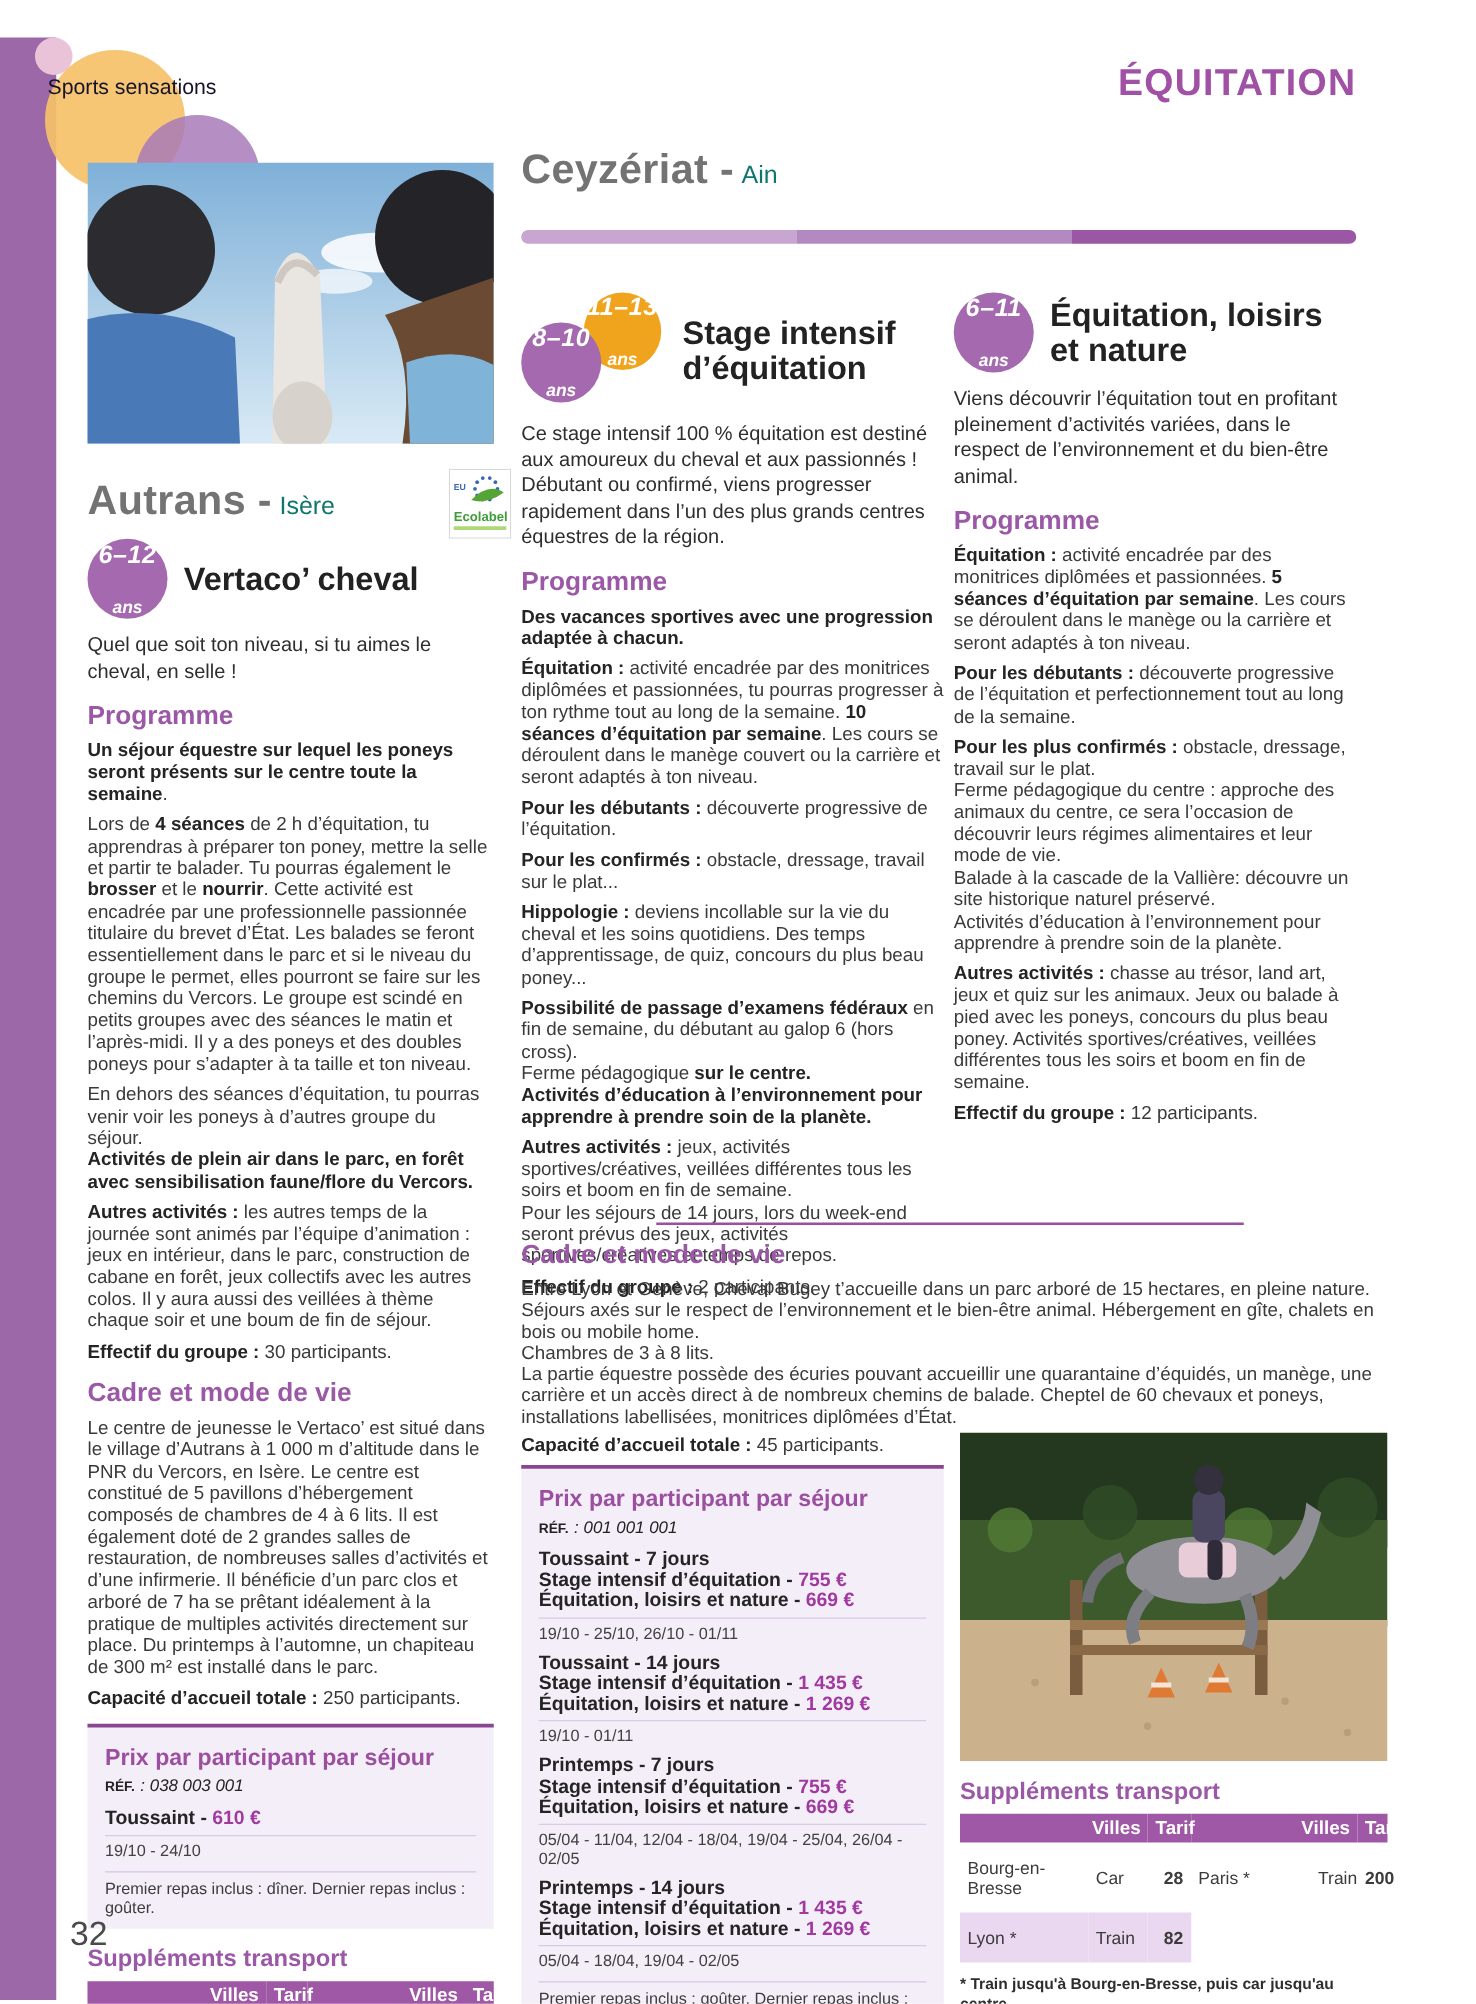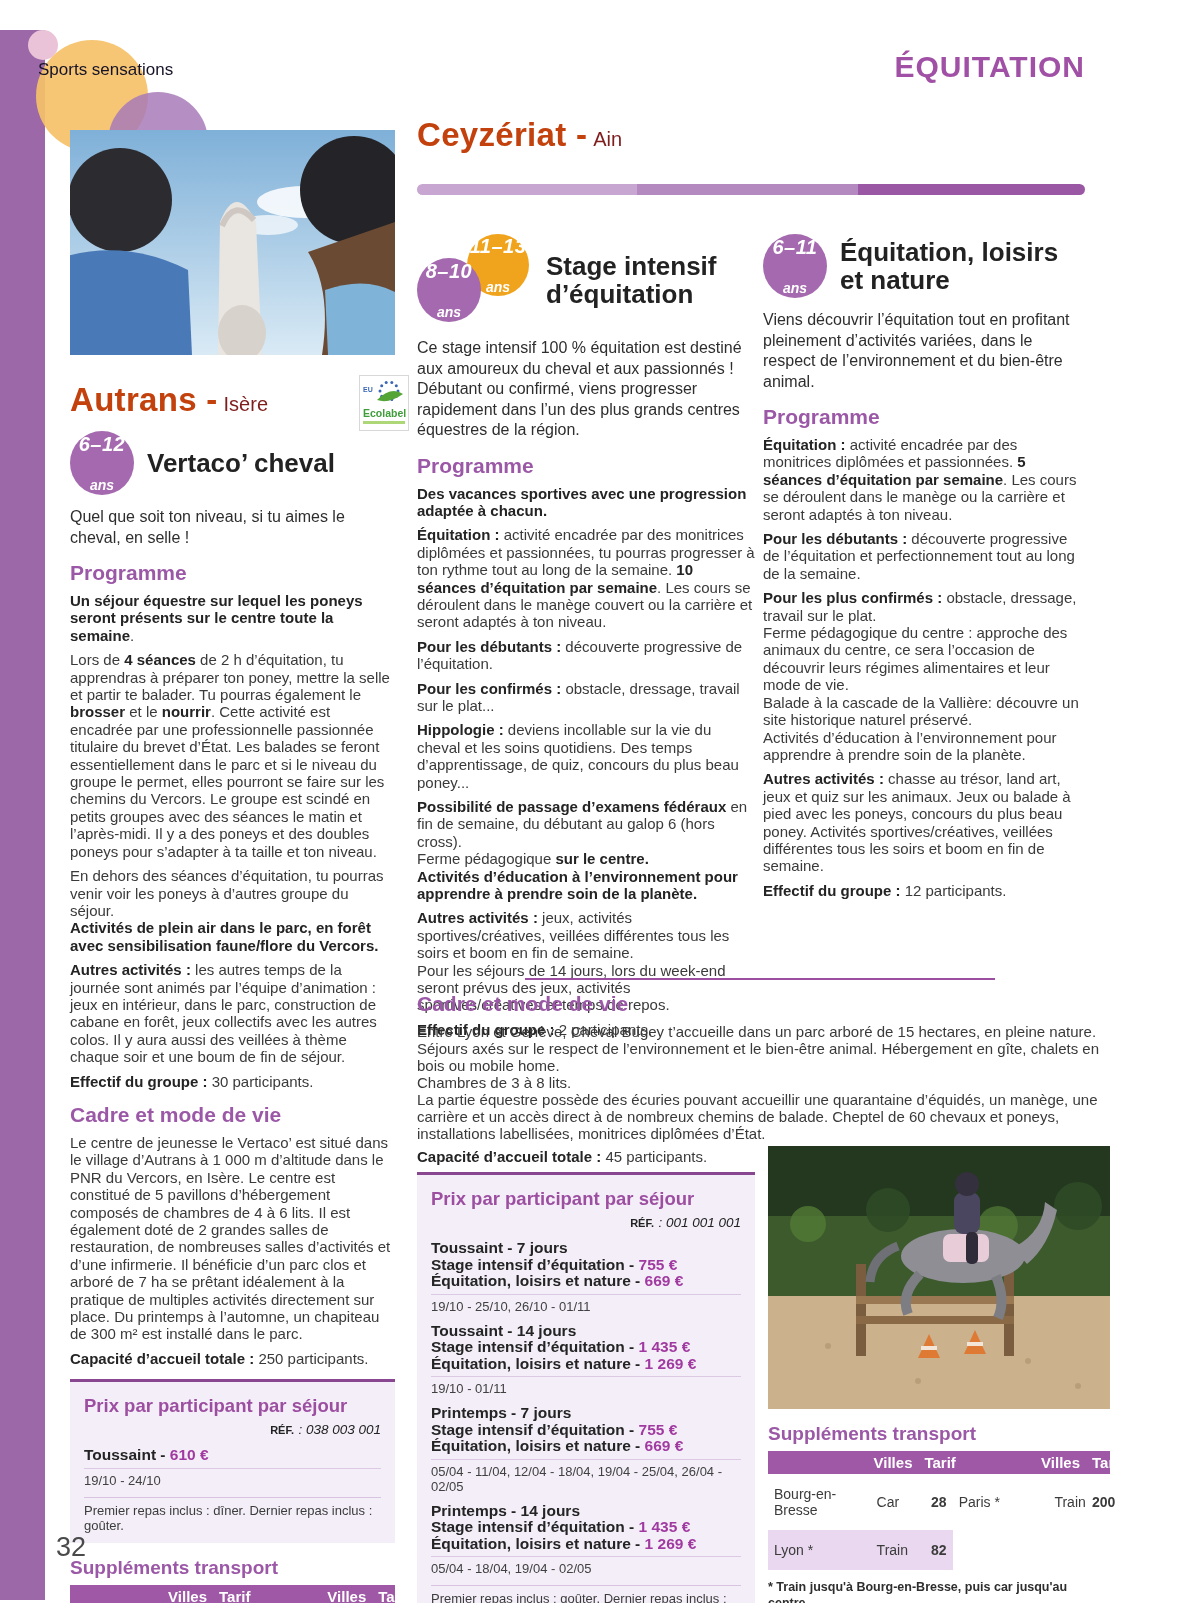"Ceyzériat -" .city-title { color: #c2410c -> #737373 }
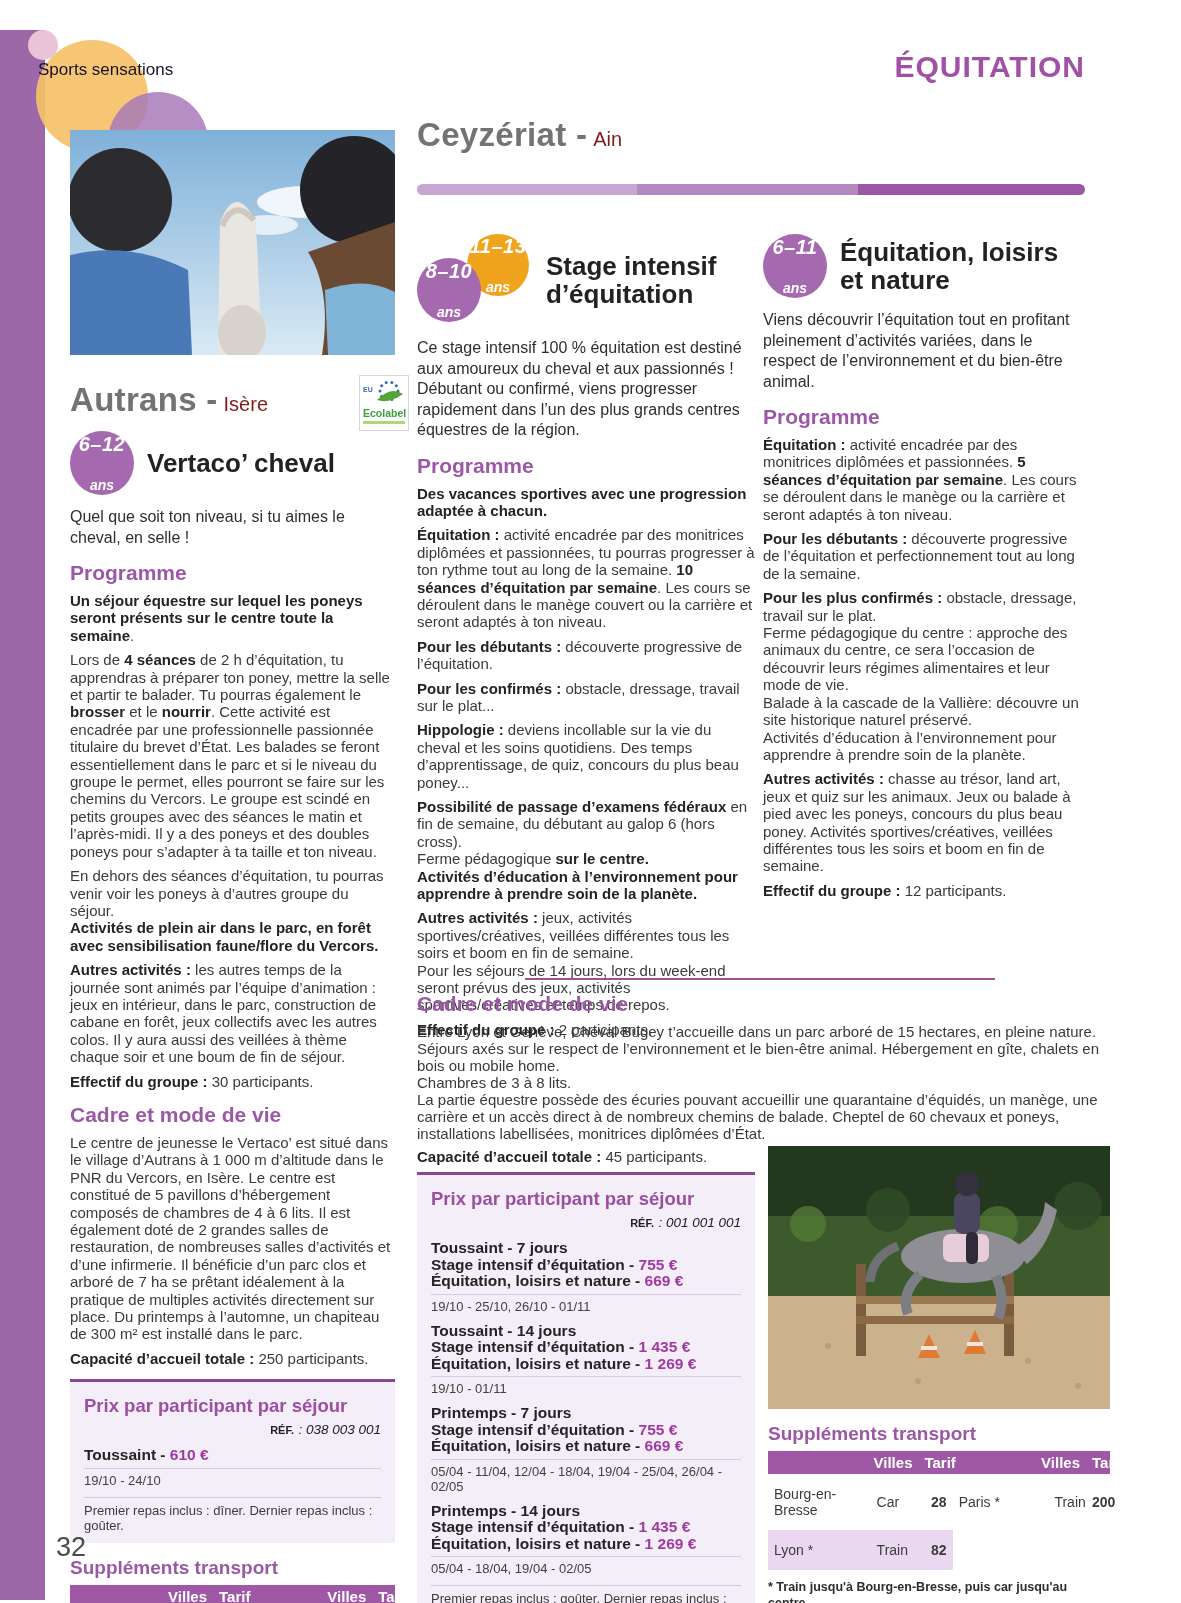"Ain" .region { color: #7f1d1d -> #0f766e }
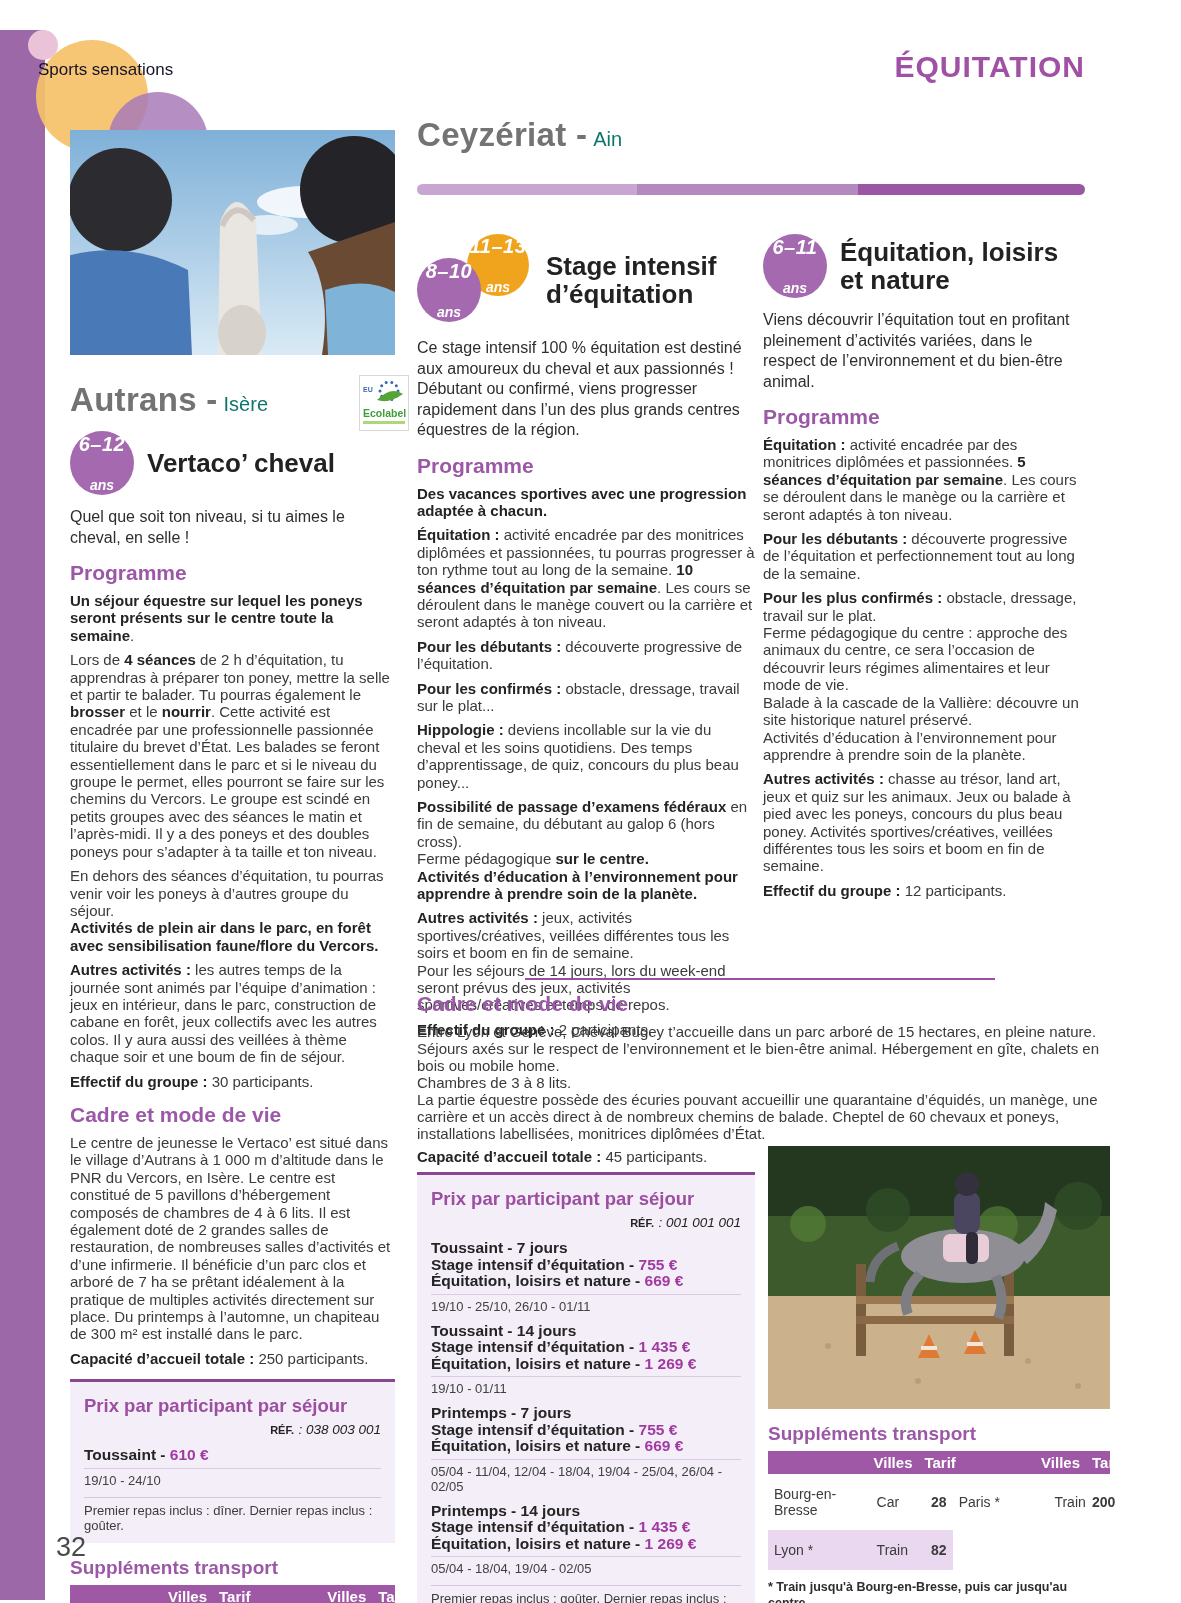"RÉF. : 001 001 001" .ref { text-align: right -> none }
